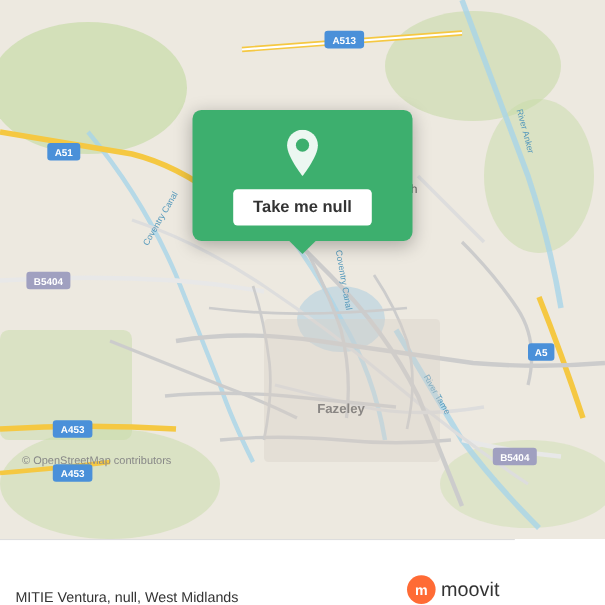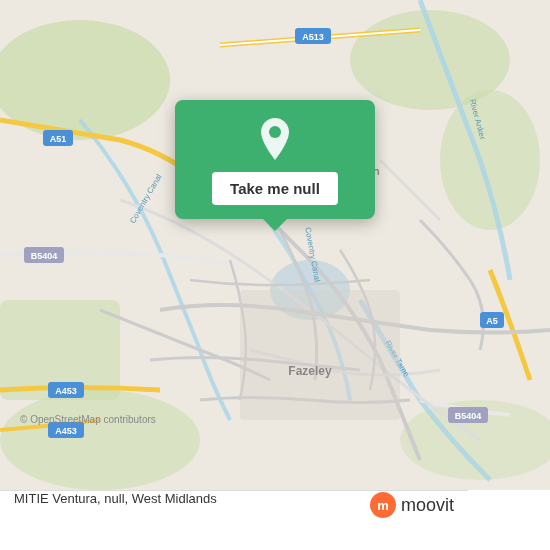"MITIE Ventura, null, West Midlands" #bottom-bar { align-items: flex-start -> flex-end }
